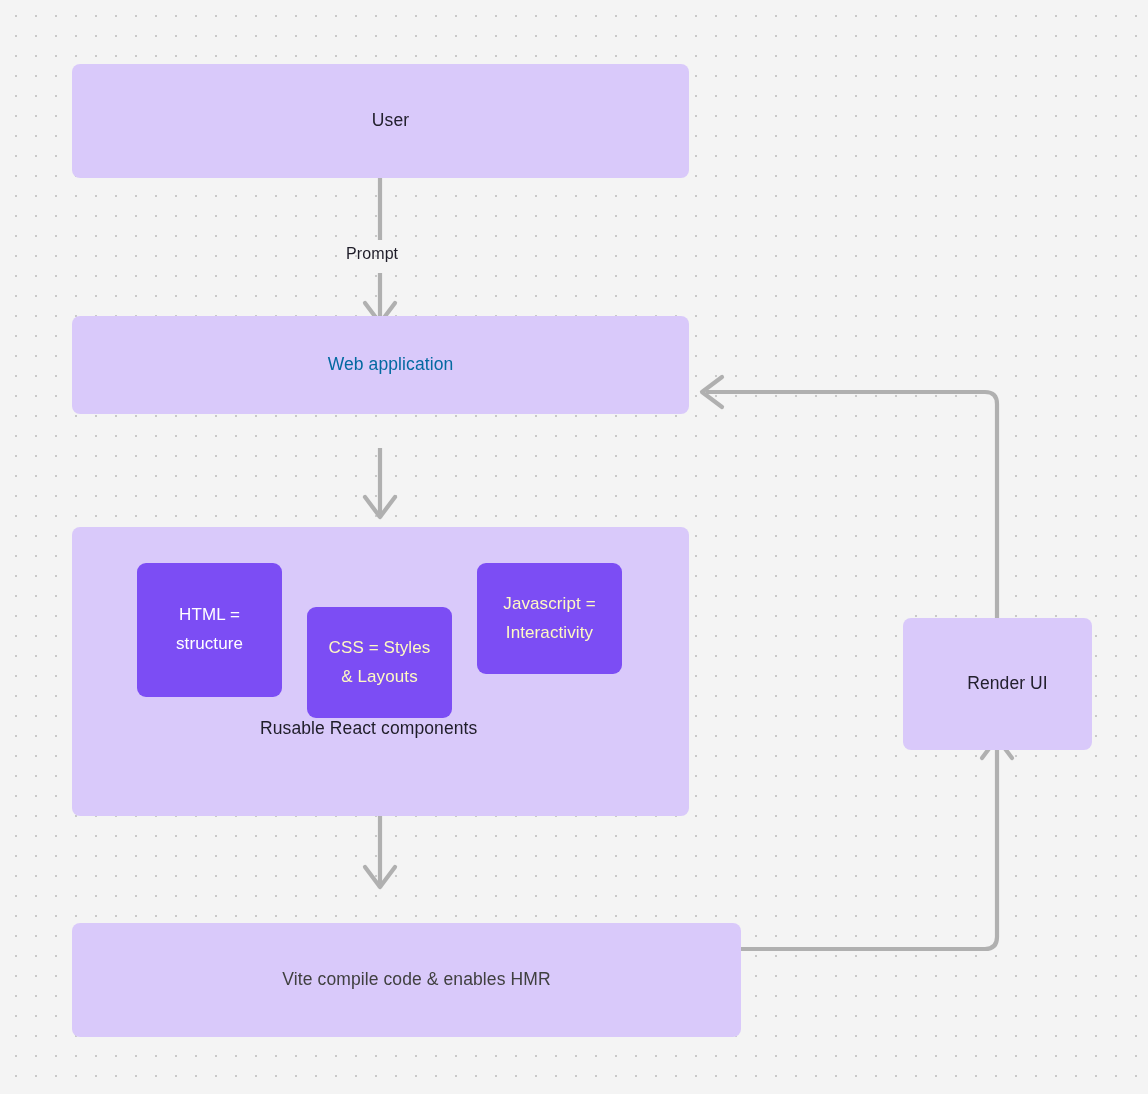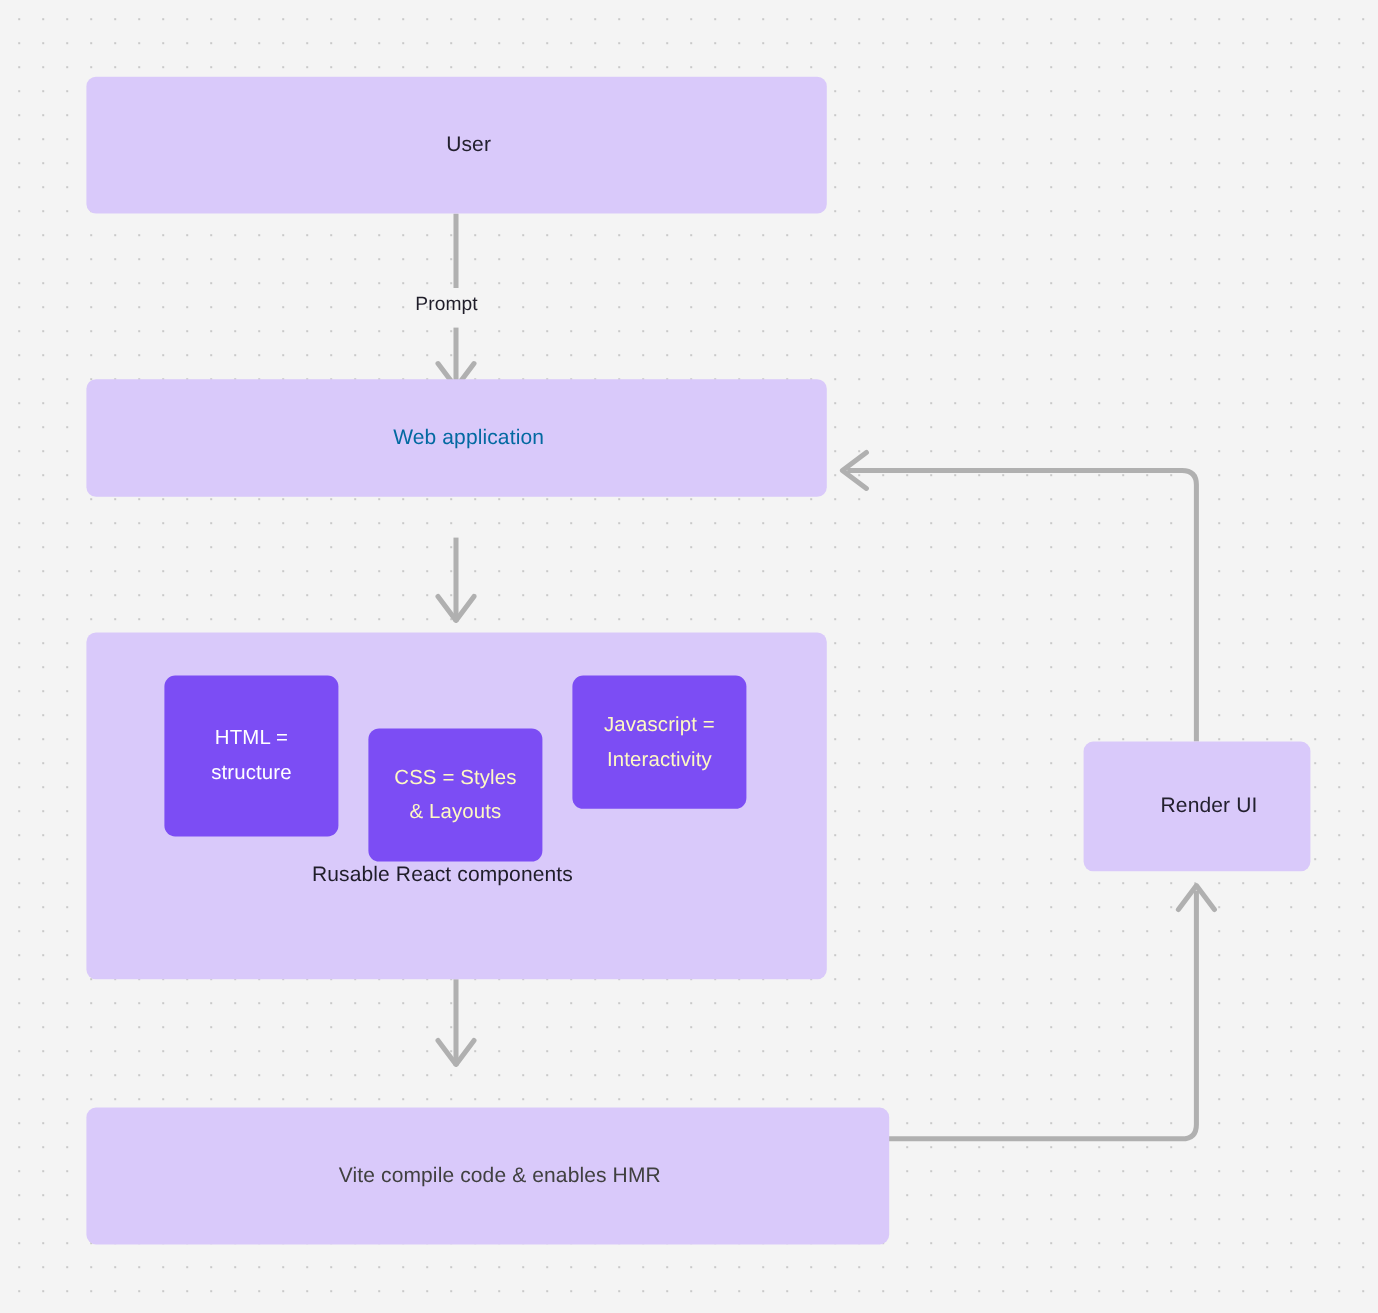"Render UI" div.node { height: 108px -> 132px }
